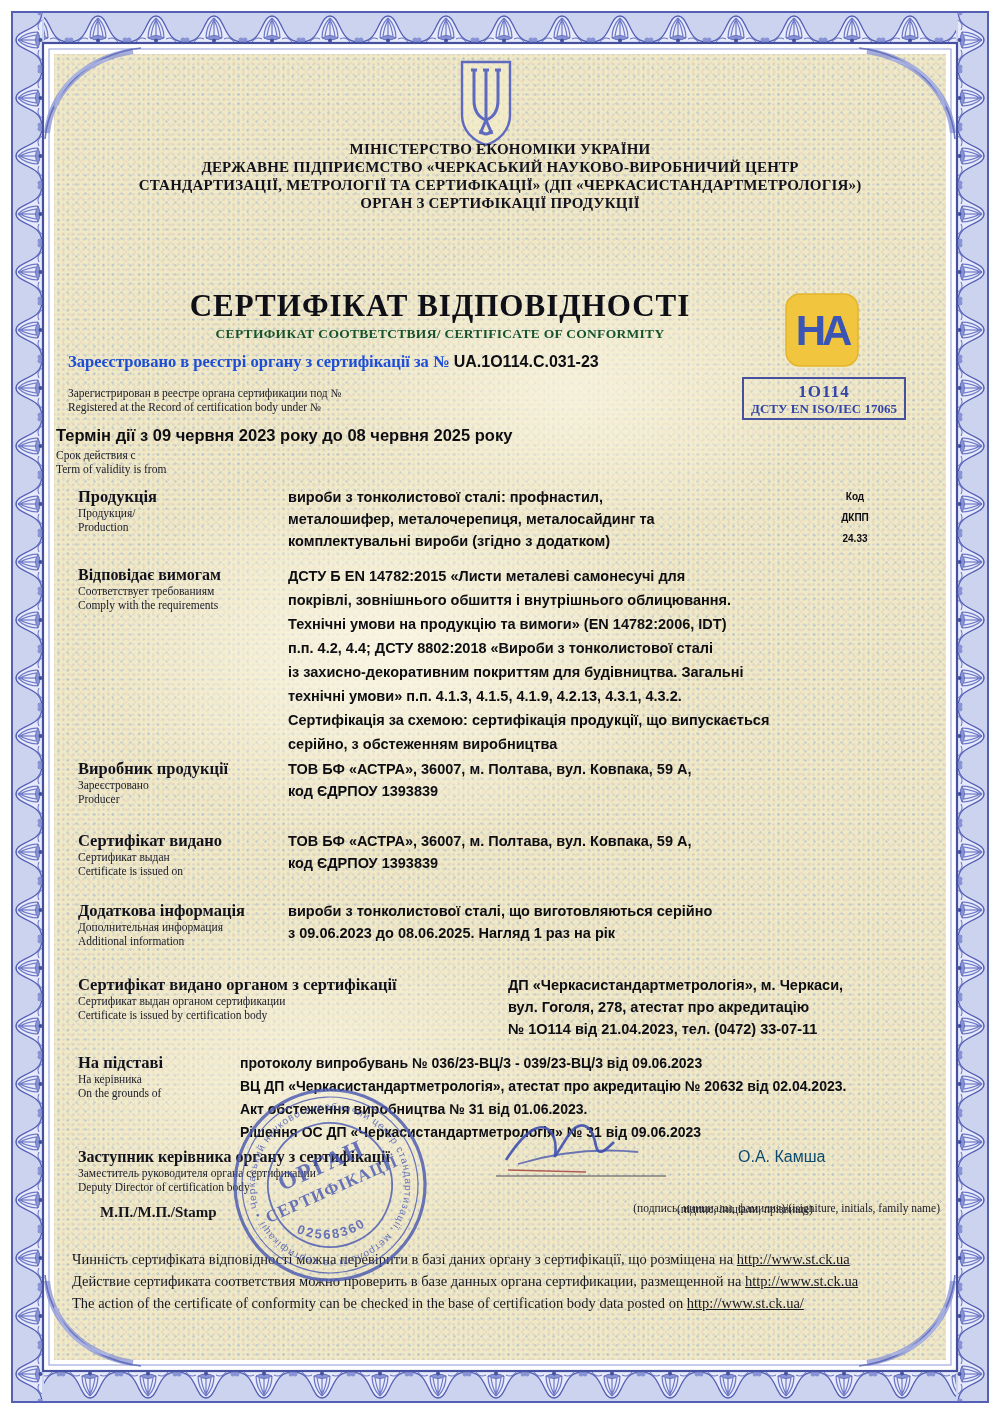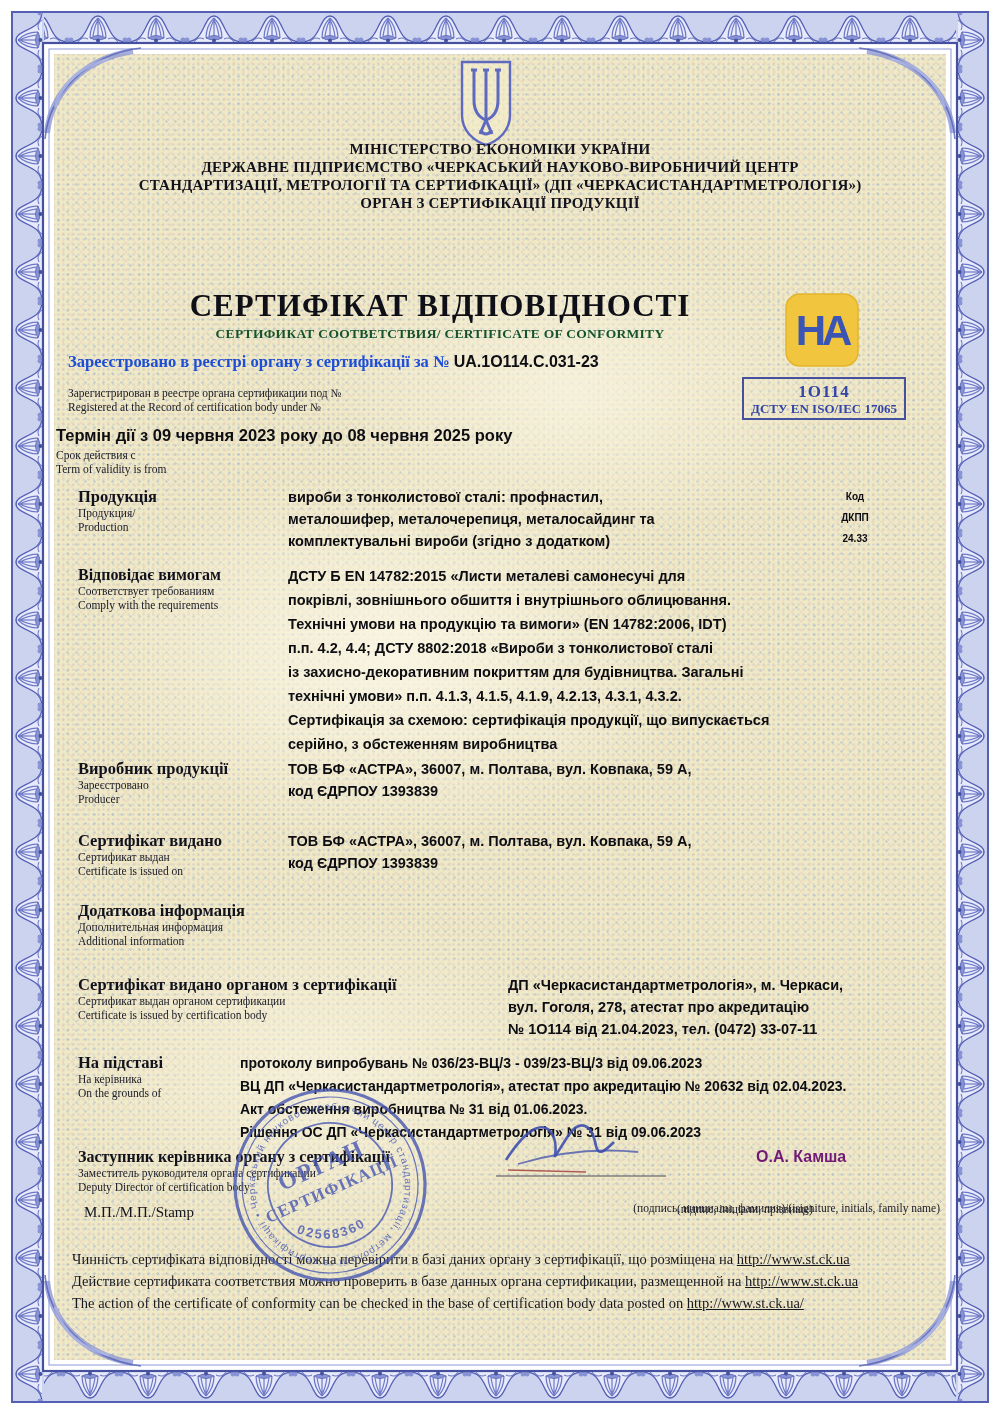"вироби з тонколистової сталі, що" div.abs { html: none -> <div>вироби з тонколистової сталі, що виготовляються серійно з 09.06.2023 до 08.06.2025. Нагляд 1 раз на рік</div> }
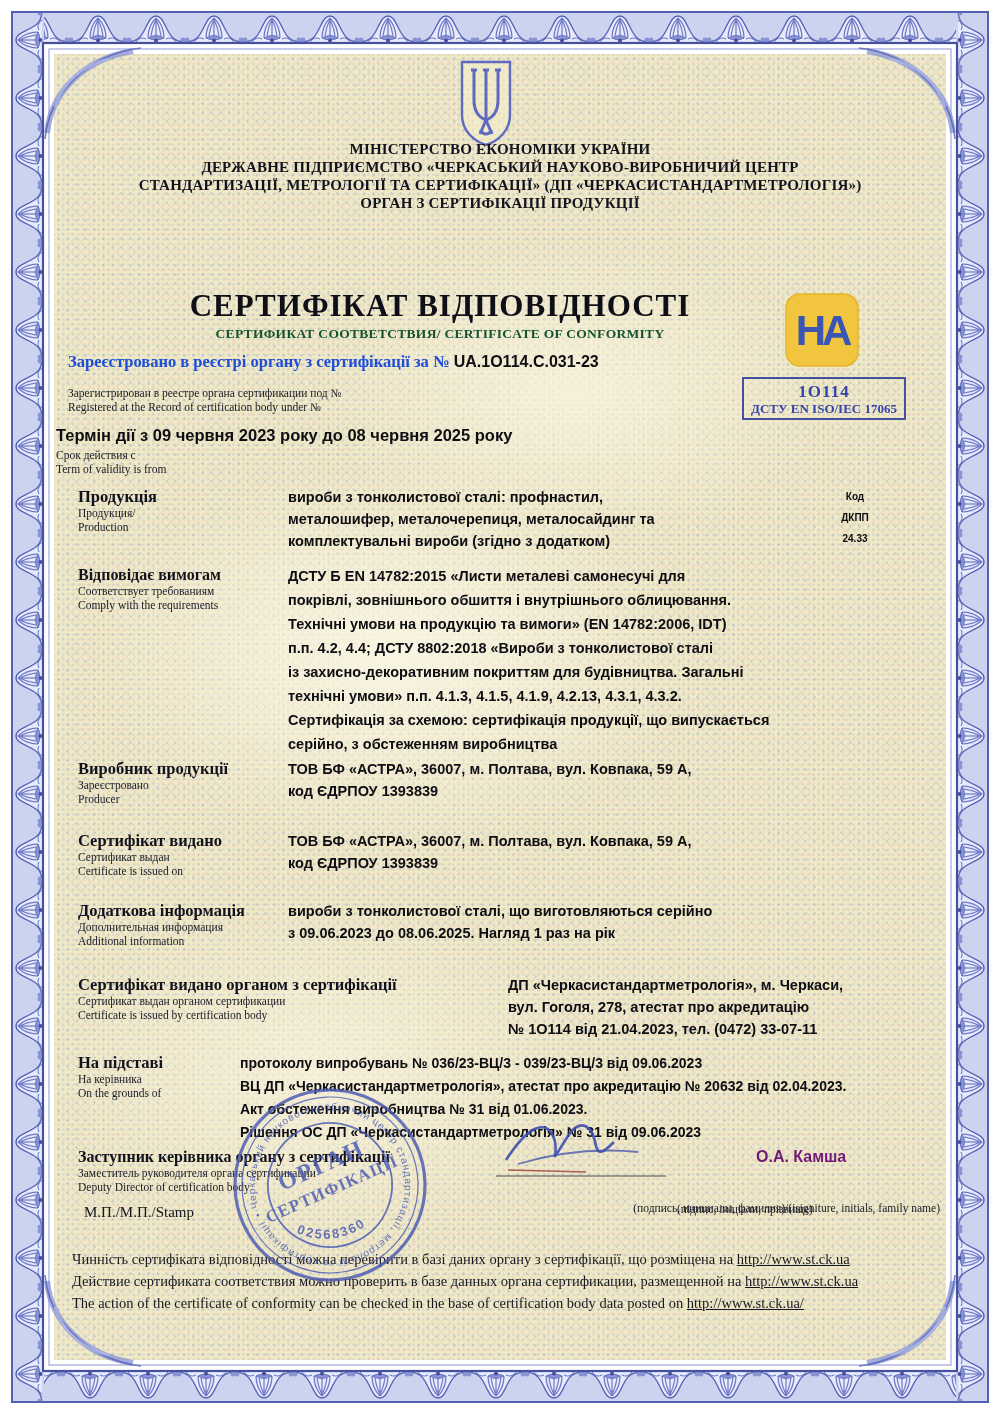"О.А. Камша" div.abs { color: #701a75 -> #0c4a6e; font-weight: bold -> normal; left: 756px -> 738px }
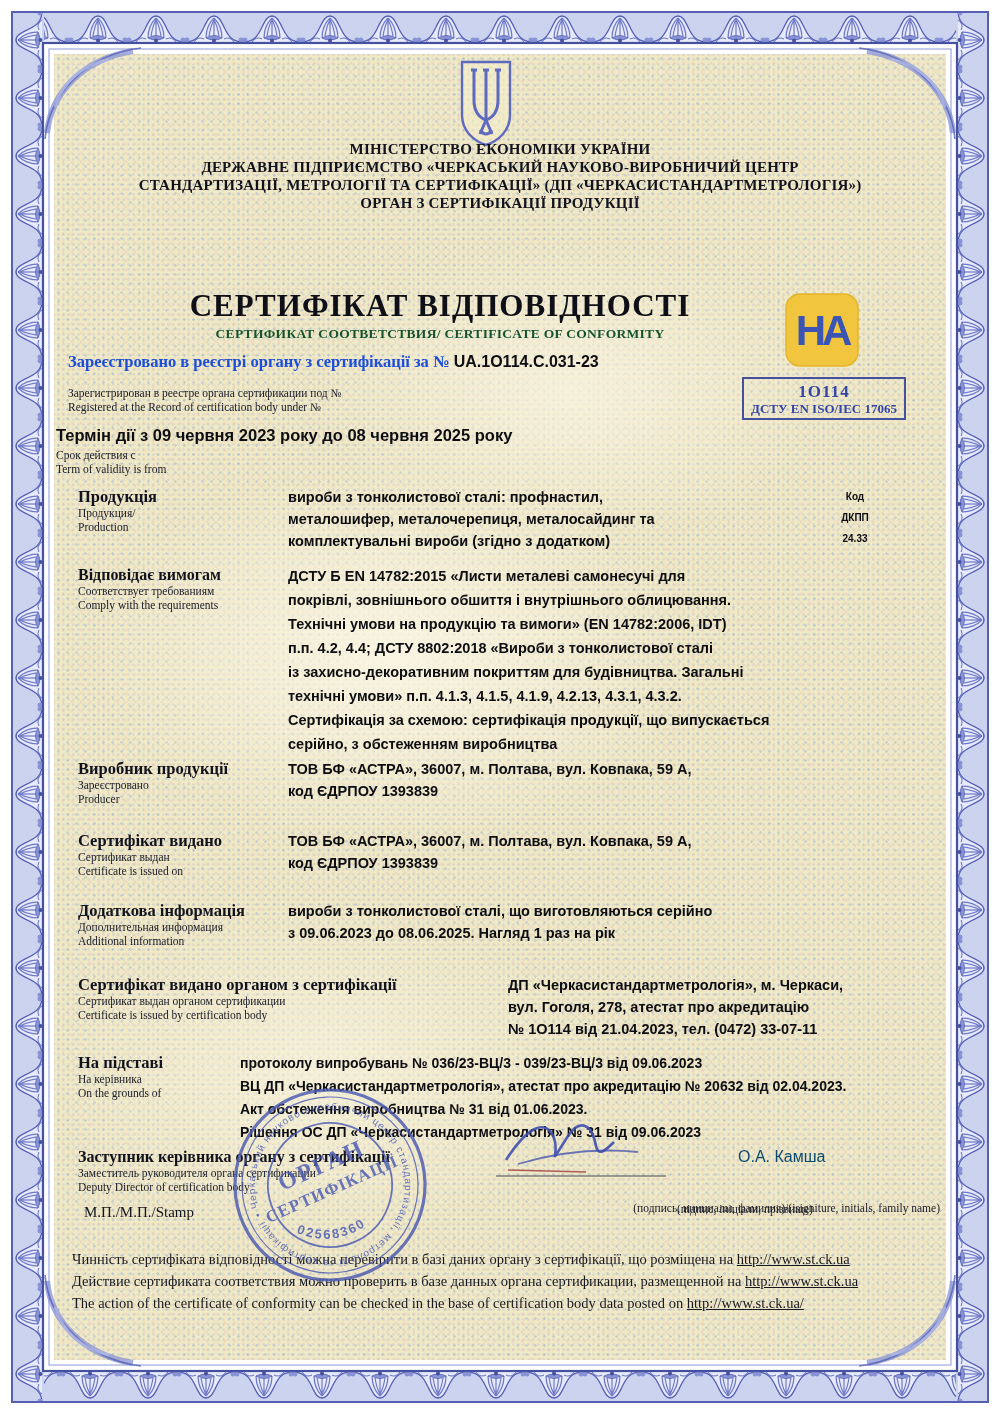"М.П./М.П./Stamp" div.abs { font-weight: none -> bold; left: 84px -> 100px }
